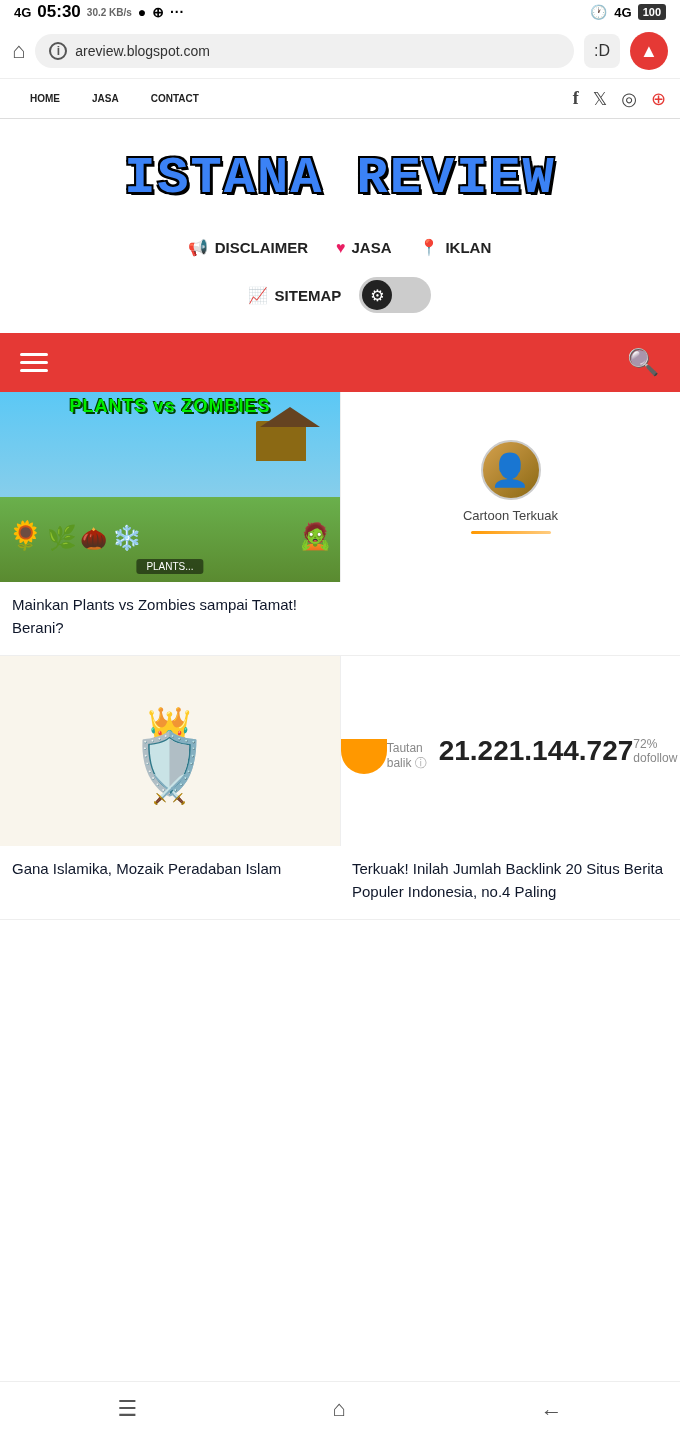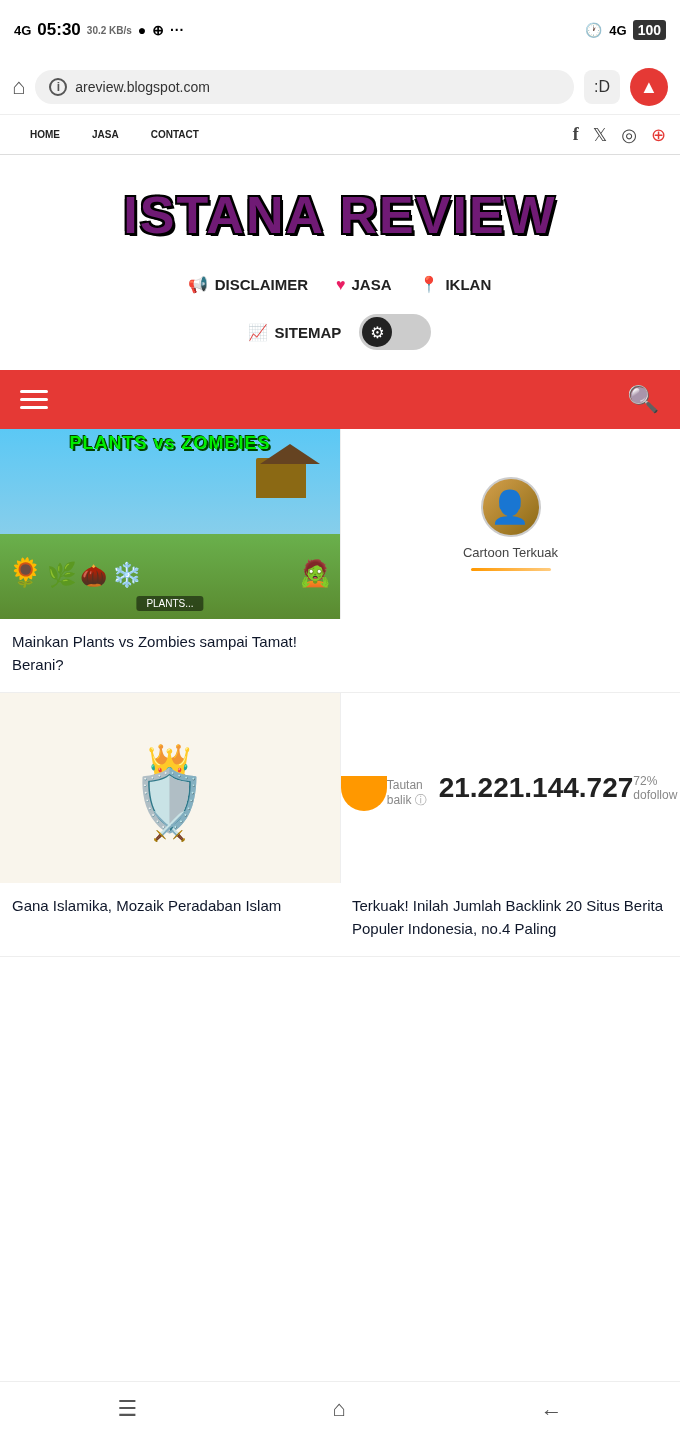"4G" .status-bar { padding: 20px 14px -> 2px 14px }
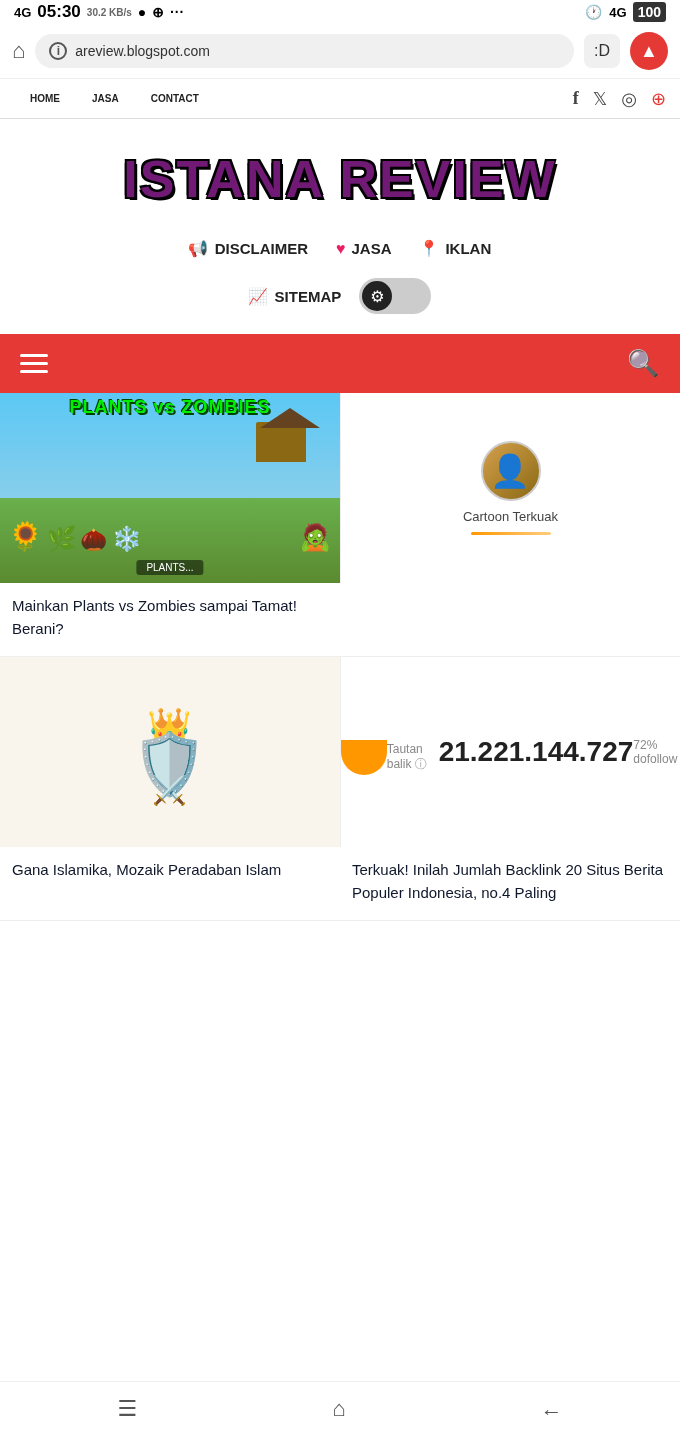"100" .battery-icon { font-size: 14px -> 11px }
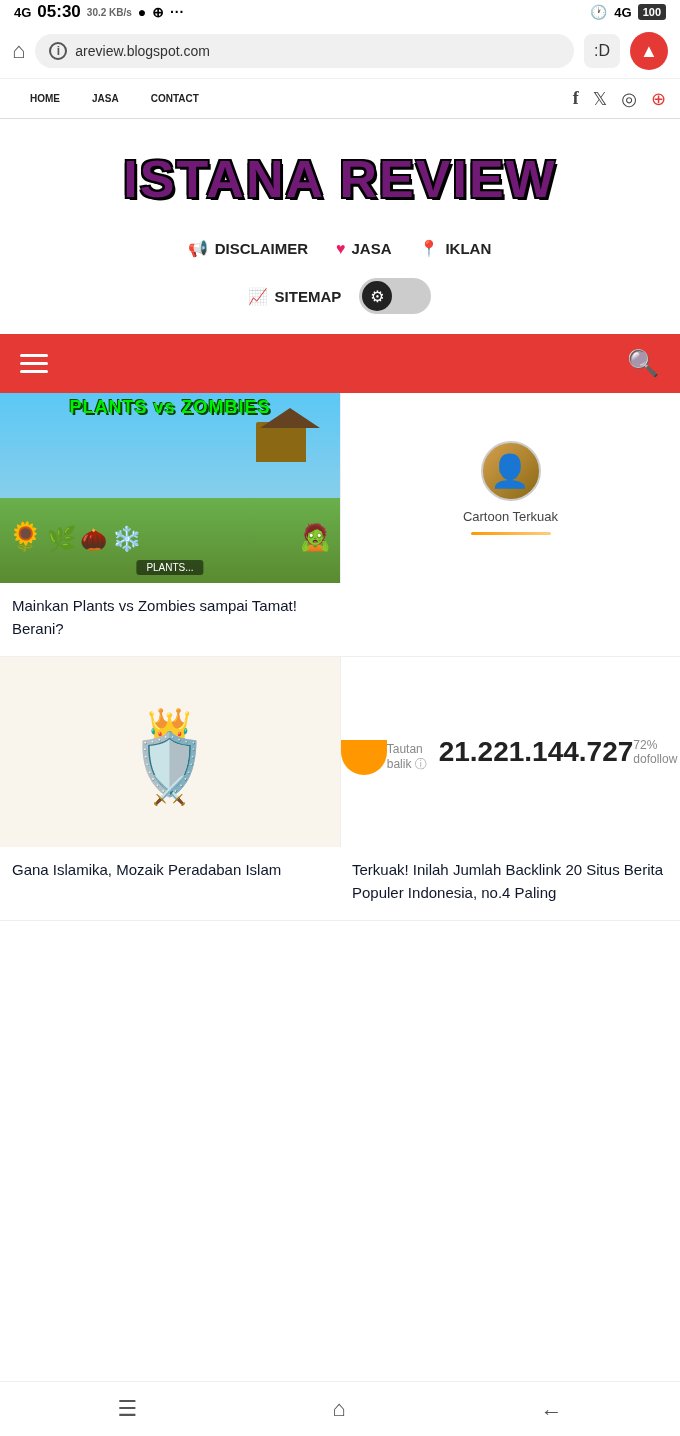"ISTANA REVIEW" .site-logo { color: #701a75 -> #3b82f6; font-family: Liberation Sans, sans-serif -> Liberation Mono, monospace }
